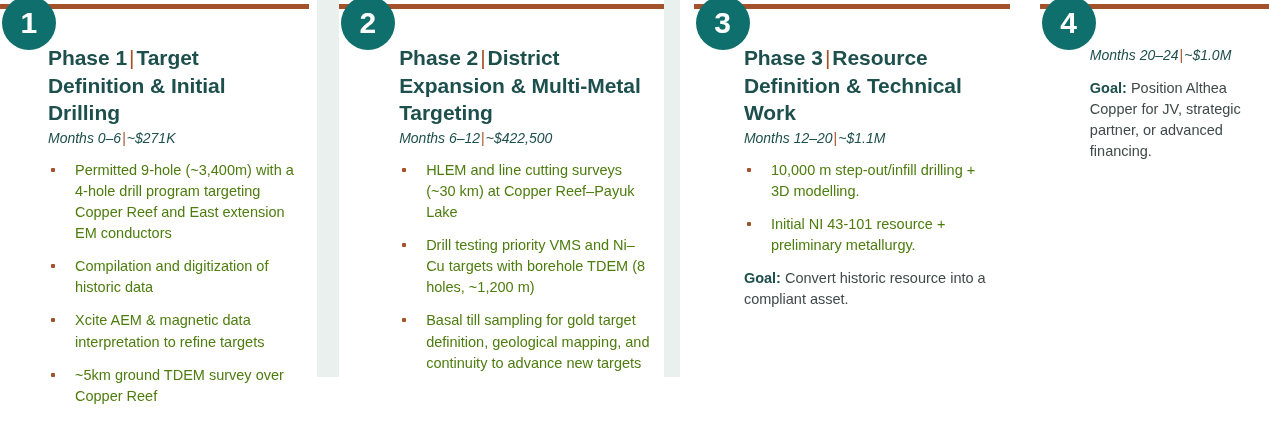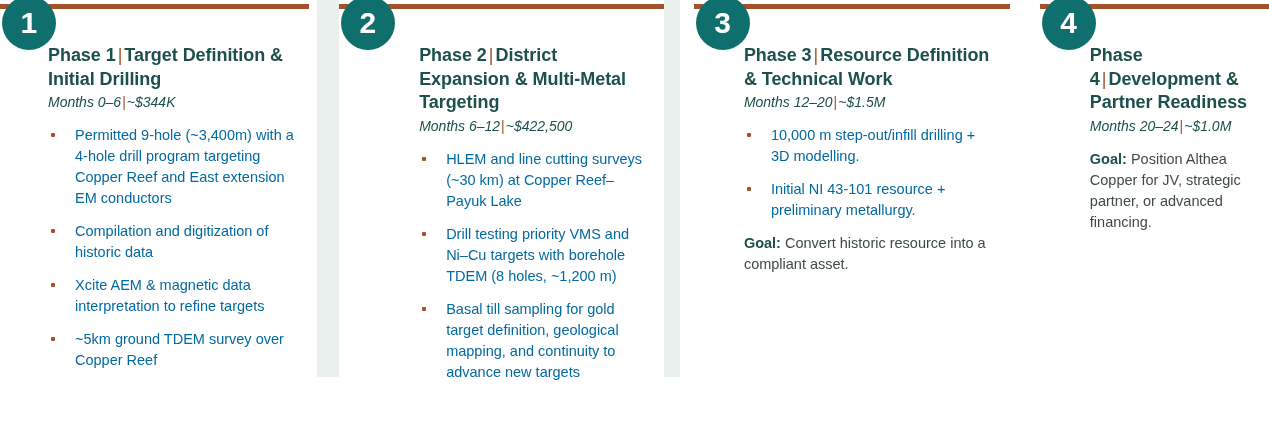"Phase 1|Target Definition & Initial" .phase-title { font-size: 18px -> 21px }
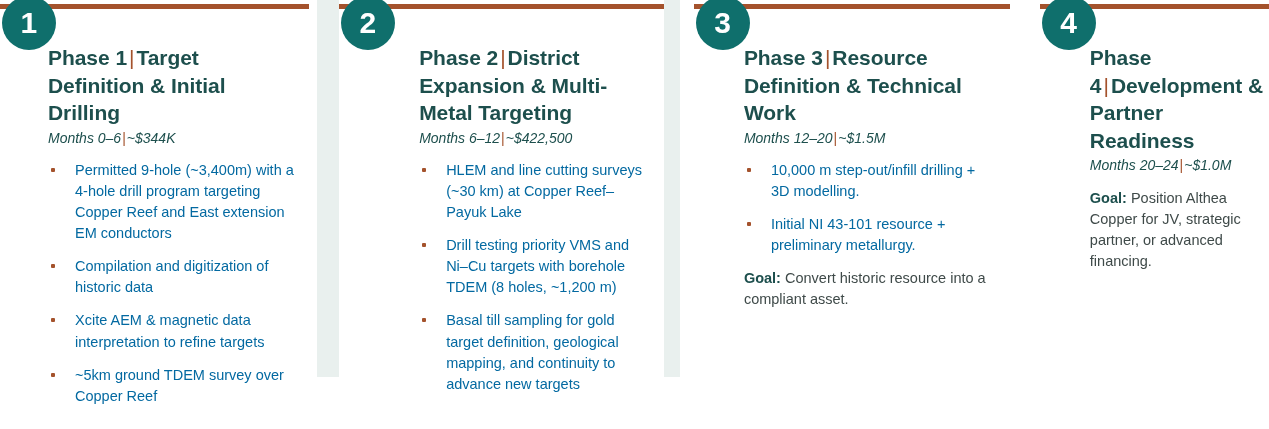"Phase 2|District Expansion & Multi-Metal" #card-2 .card-body { padding-left: 80px -> 60px }
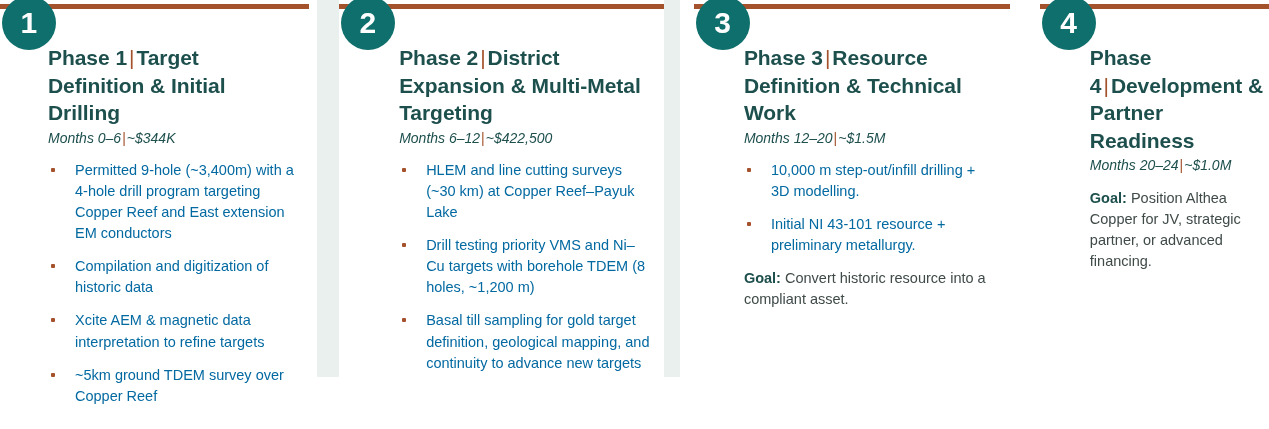"Phase 4|Development & Partner Readiness" h2.phase-title { html: <h2><span>Phase 4</span><span>|</span><span>Development &amp; Partner Readiness</span></h2> -> none }
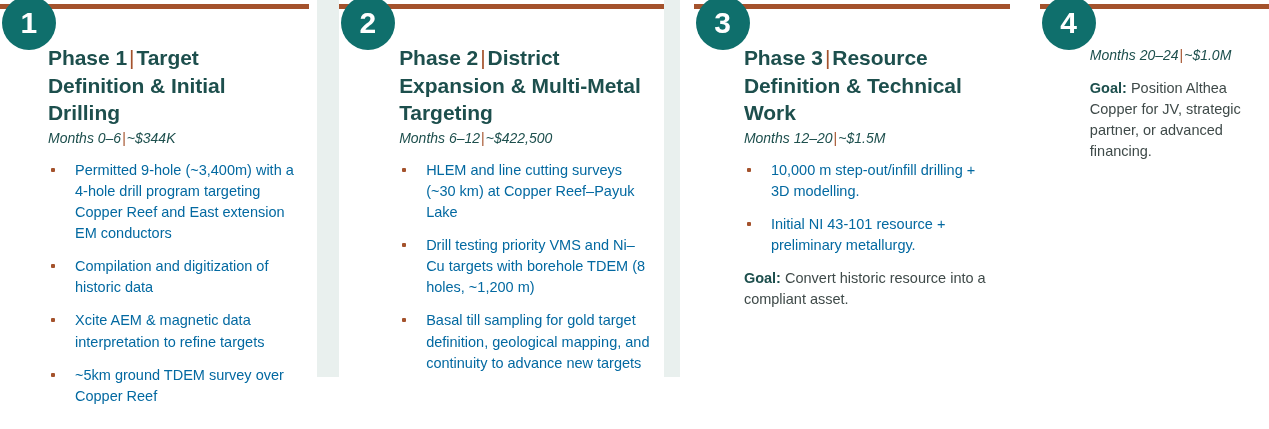"~$344K" span { text: $344K -> $271K }
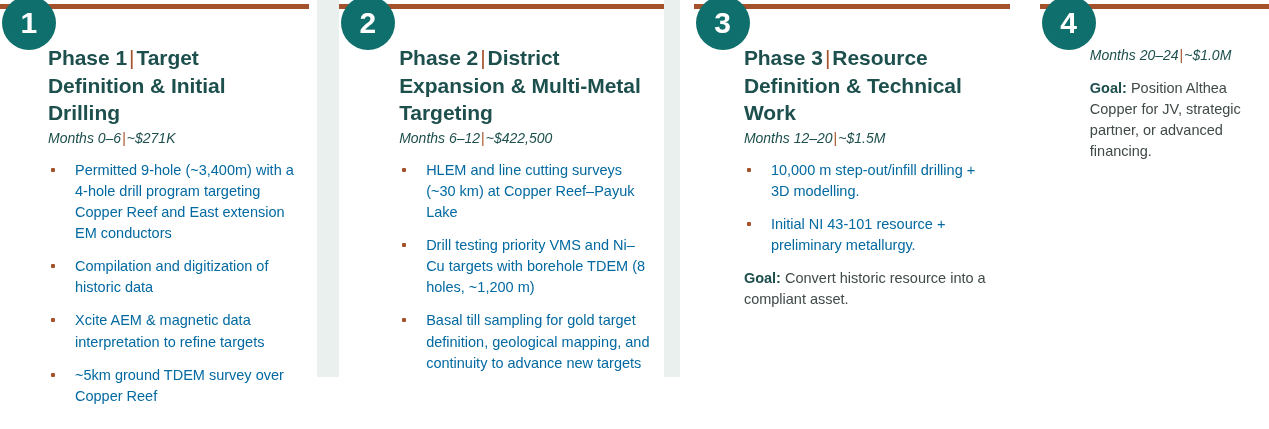"~$1.5M" span { text: $1.5M -> $1.1M }
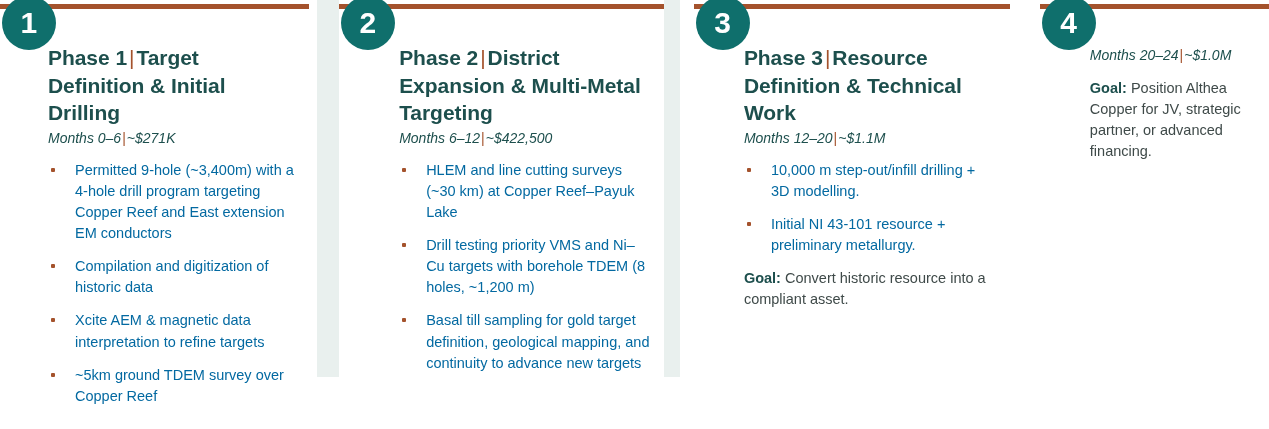"Permitted 9-hole (~3,400m) with a" ul.bullets li { color: #0369a1 -> #4d7c0f }
